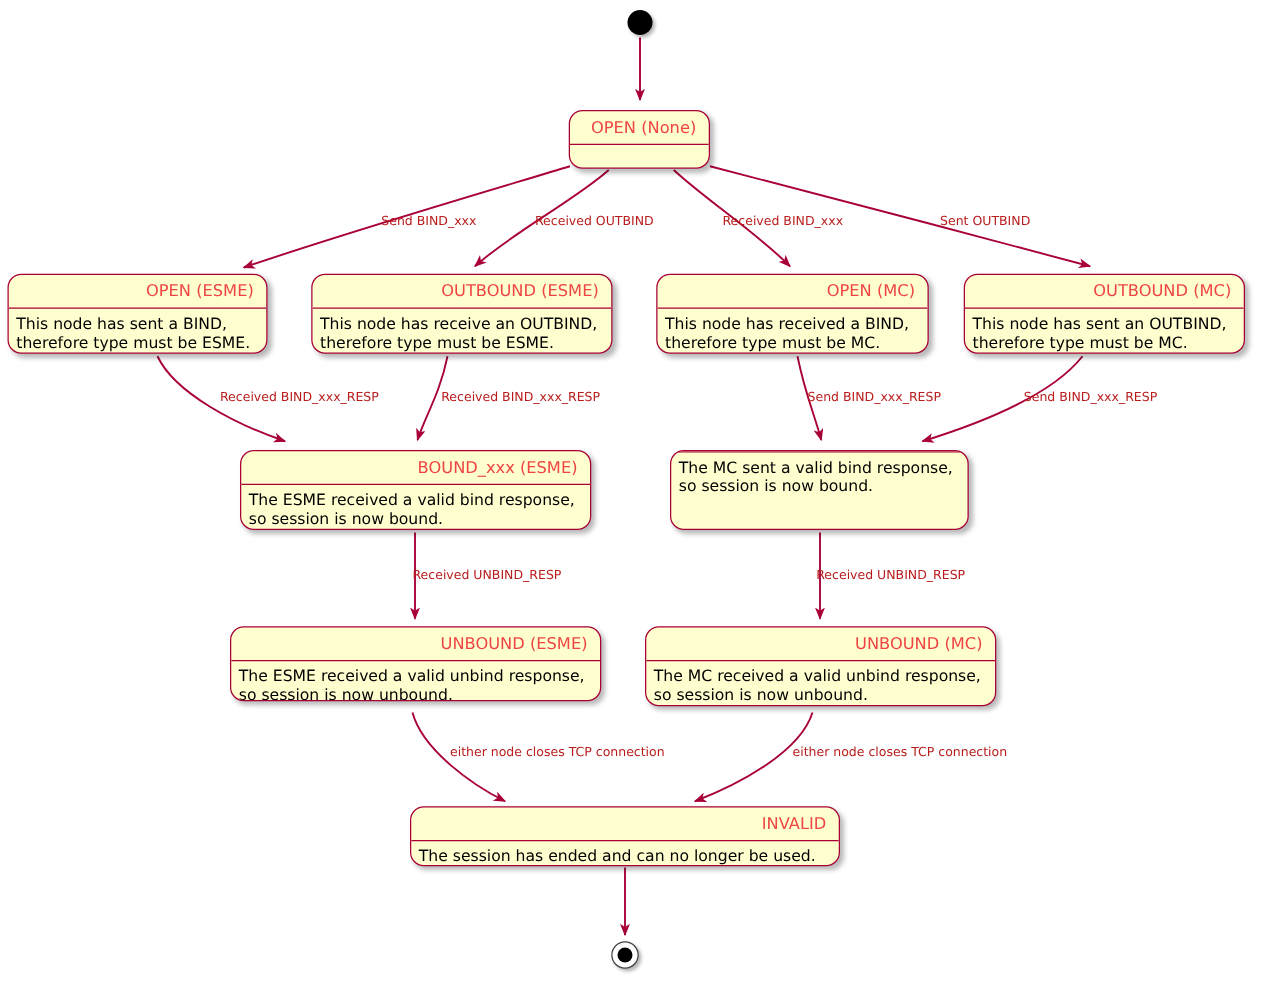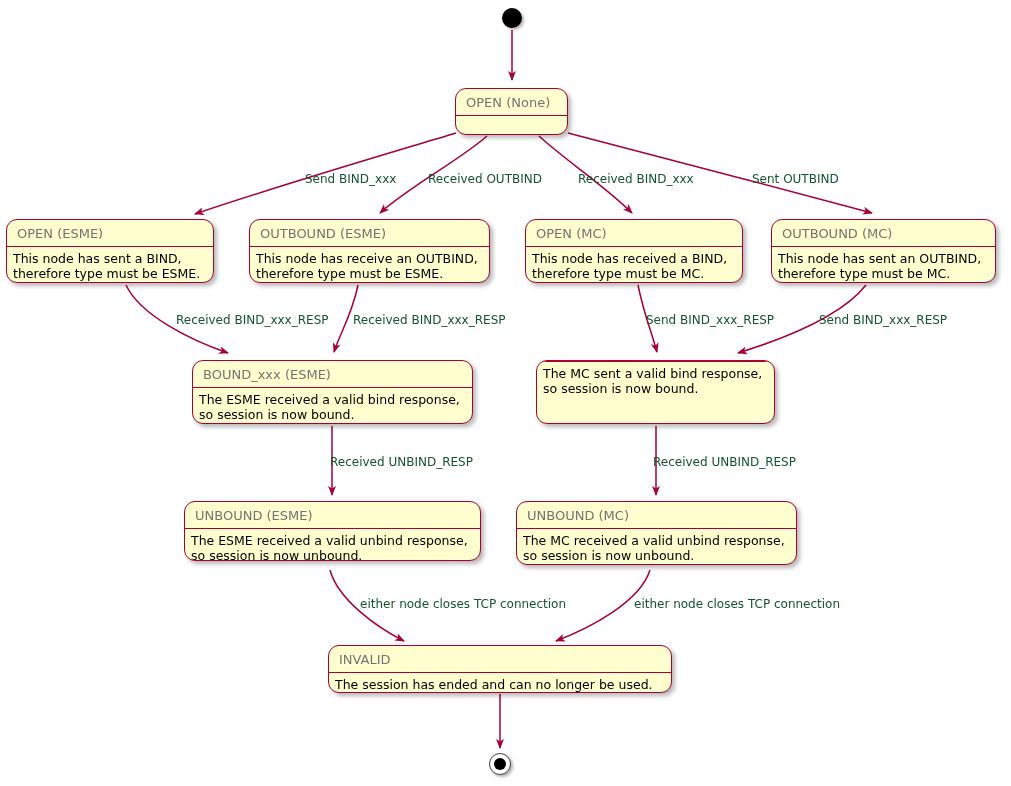"OPEN (None)" .state-title { color: #737373 -> #ef4444; text-align: left -> right }
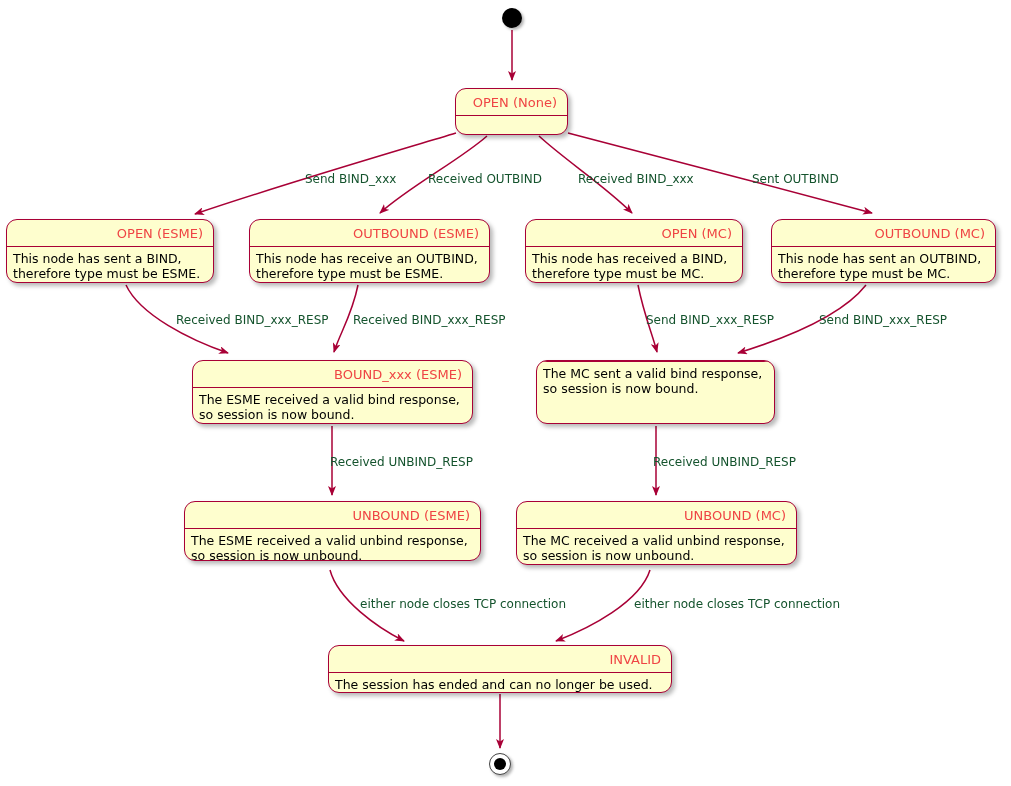"Send BIND_xxx" .edge-label { color: #14532d -> #b91c1c; font-size: 12px -> 10px }
